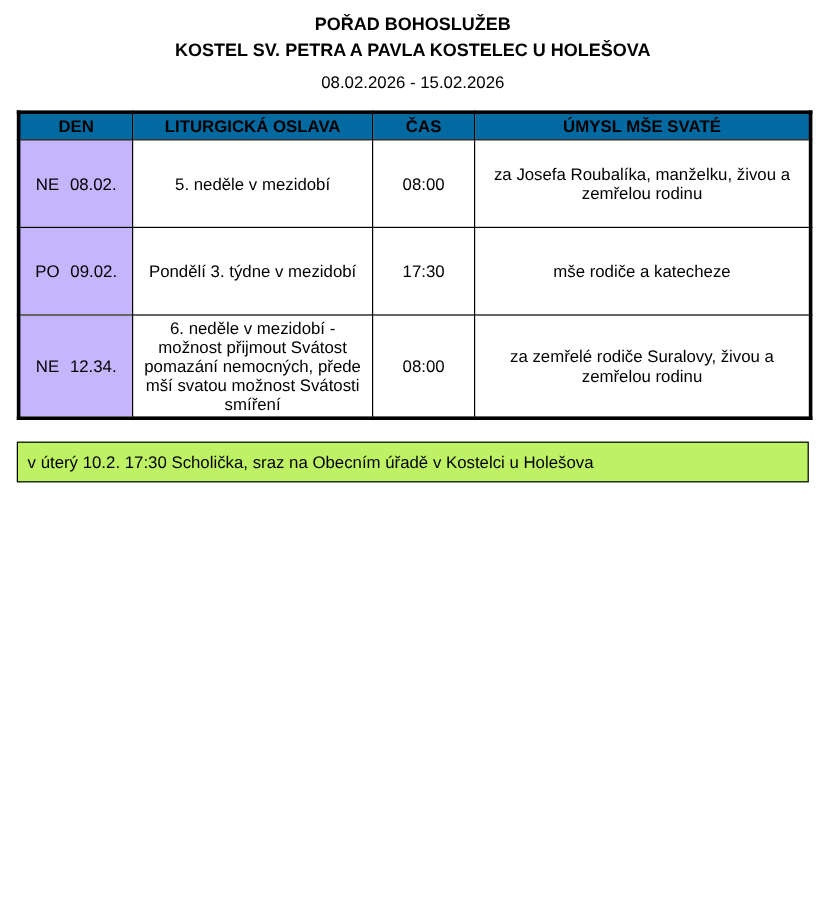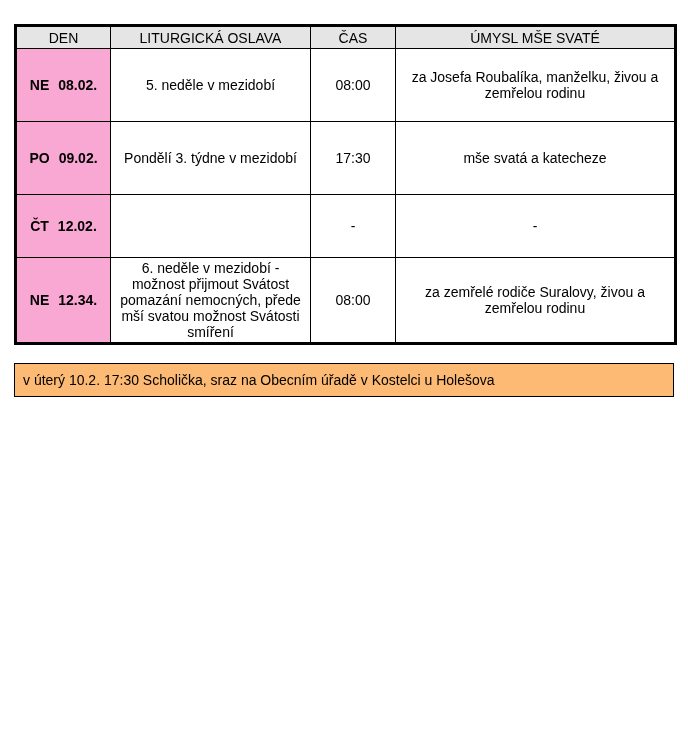"POŘAD BOHOSLUŽEB" div.doc-header { html: none -> <div> <div>POŘAD BOHOSLUŽEB</div> <div>KOSTEL SV. PETRA A PAVLA KOSTELEC U HOLEŠOVA</div> <div>08.02.2026 - 15.02.2026</div> </div> }
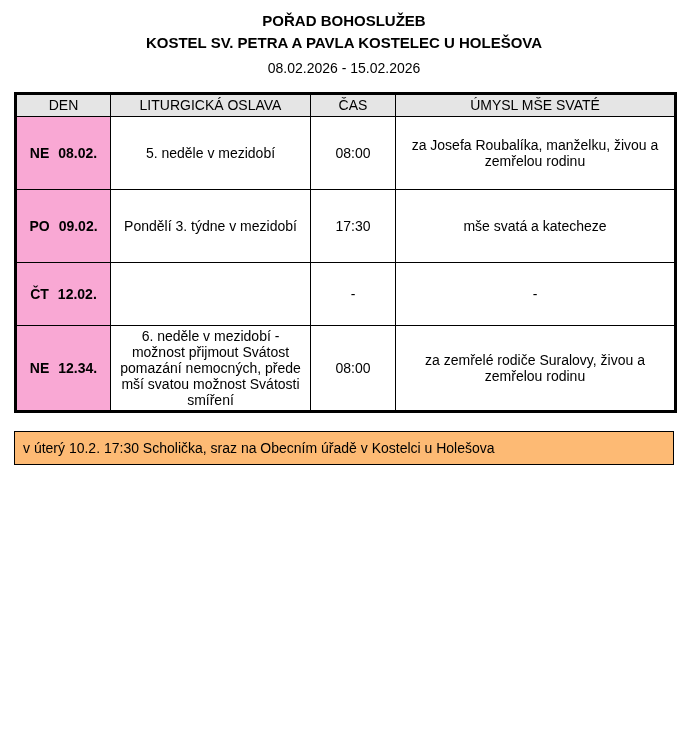"DEN" table.schedule th { background: #e5e5e5 -> #0369a1; font-weight: normal -> bold }
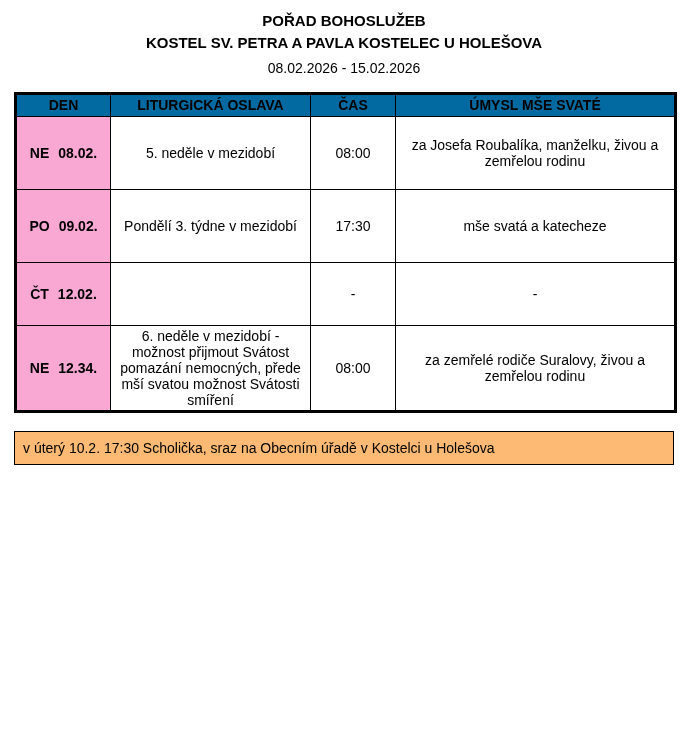"NE 08.02." td.den { background: #f9a8d4 -> #c4b5fd; font-weight: bold -> normal }
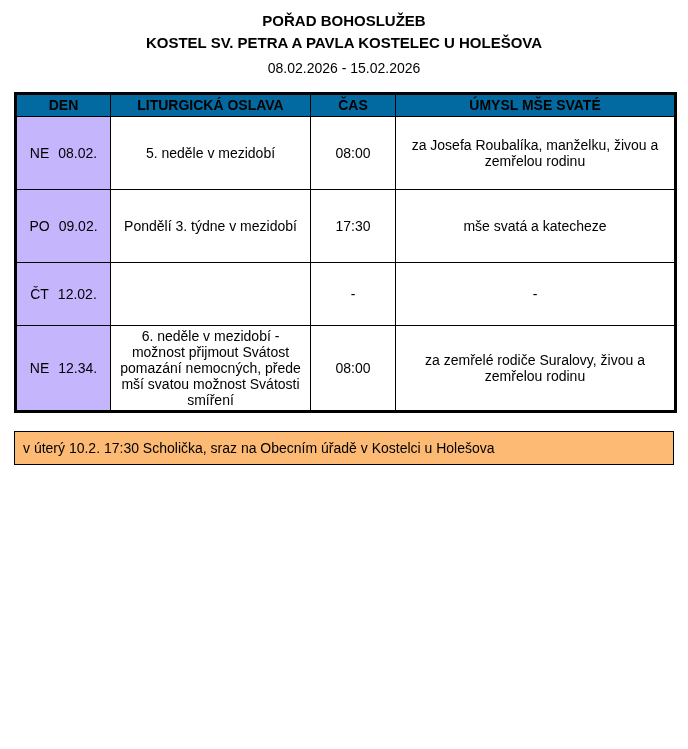"mše svatá a katecheze" td { text: svatá -> rodiče }
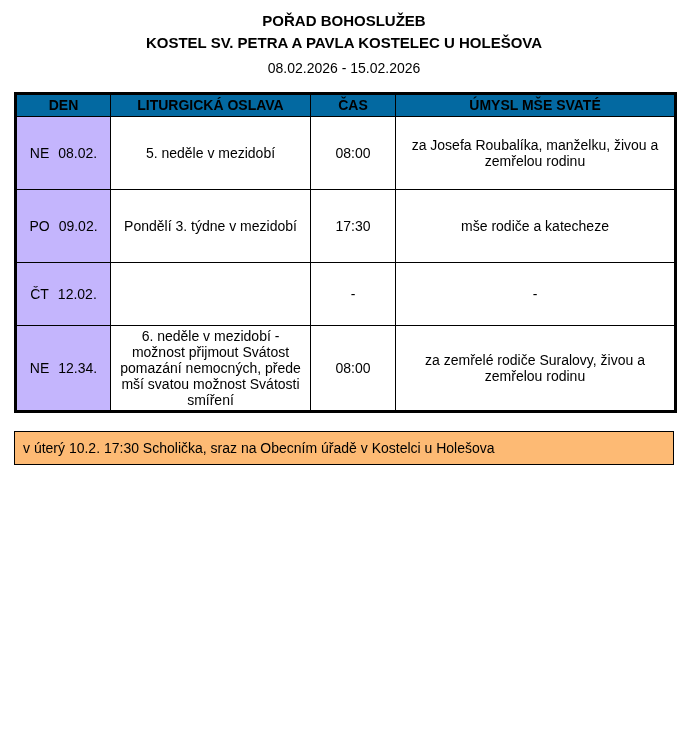"ČT 12.02." tr { html: <tr> <td><span>ČT</span><span>12.02.</span></td> <td></td> <td>-</td> <td>-</td> </tr> -> none }
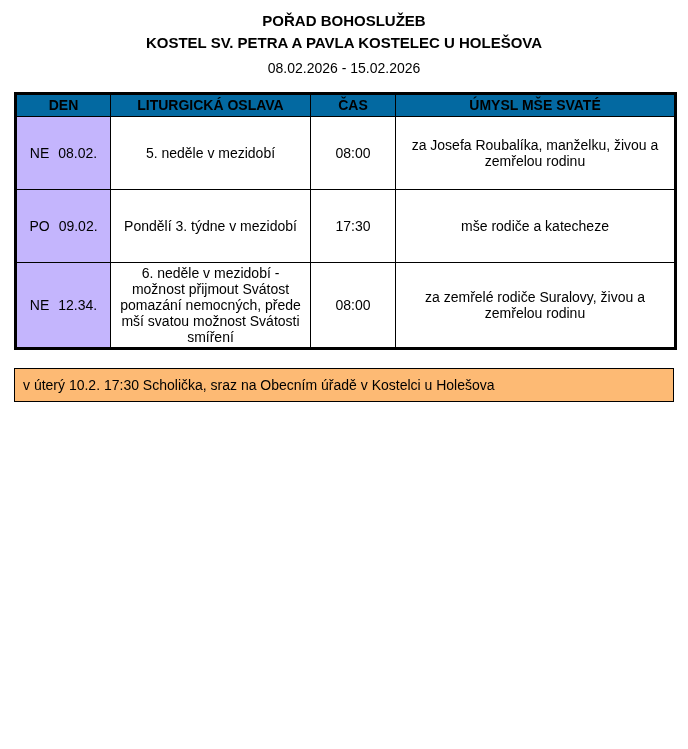"v úterý 10.2. 17:30 Scholička," .footer-note { background: #fdba74 -> #bef264 }
